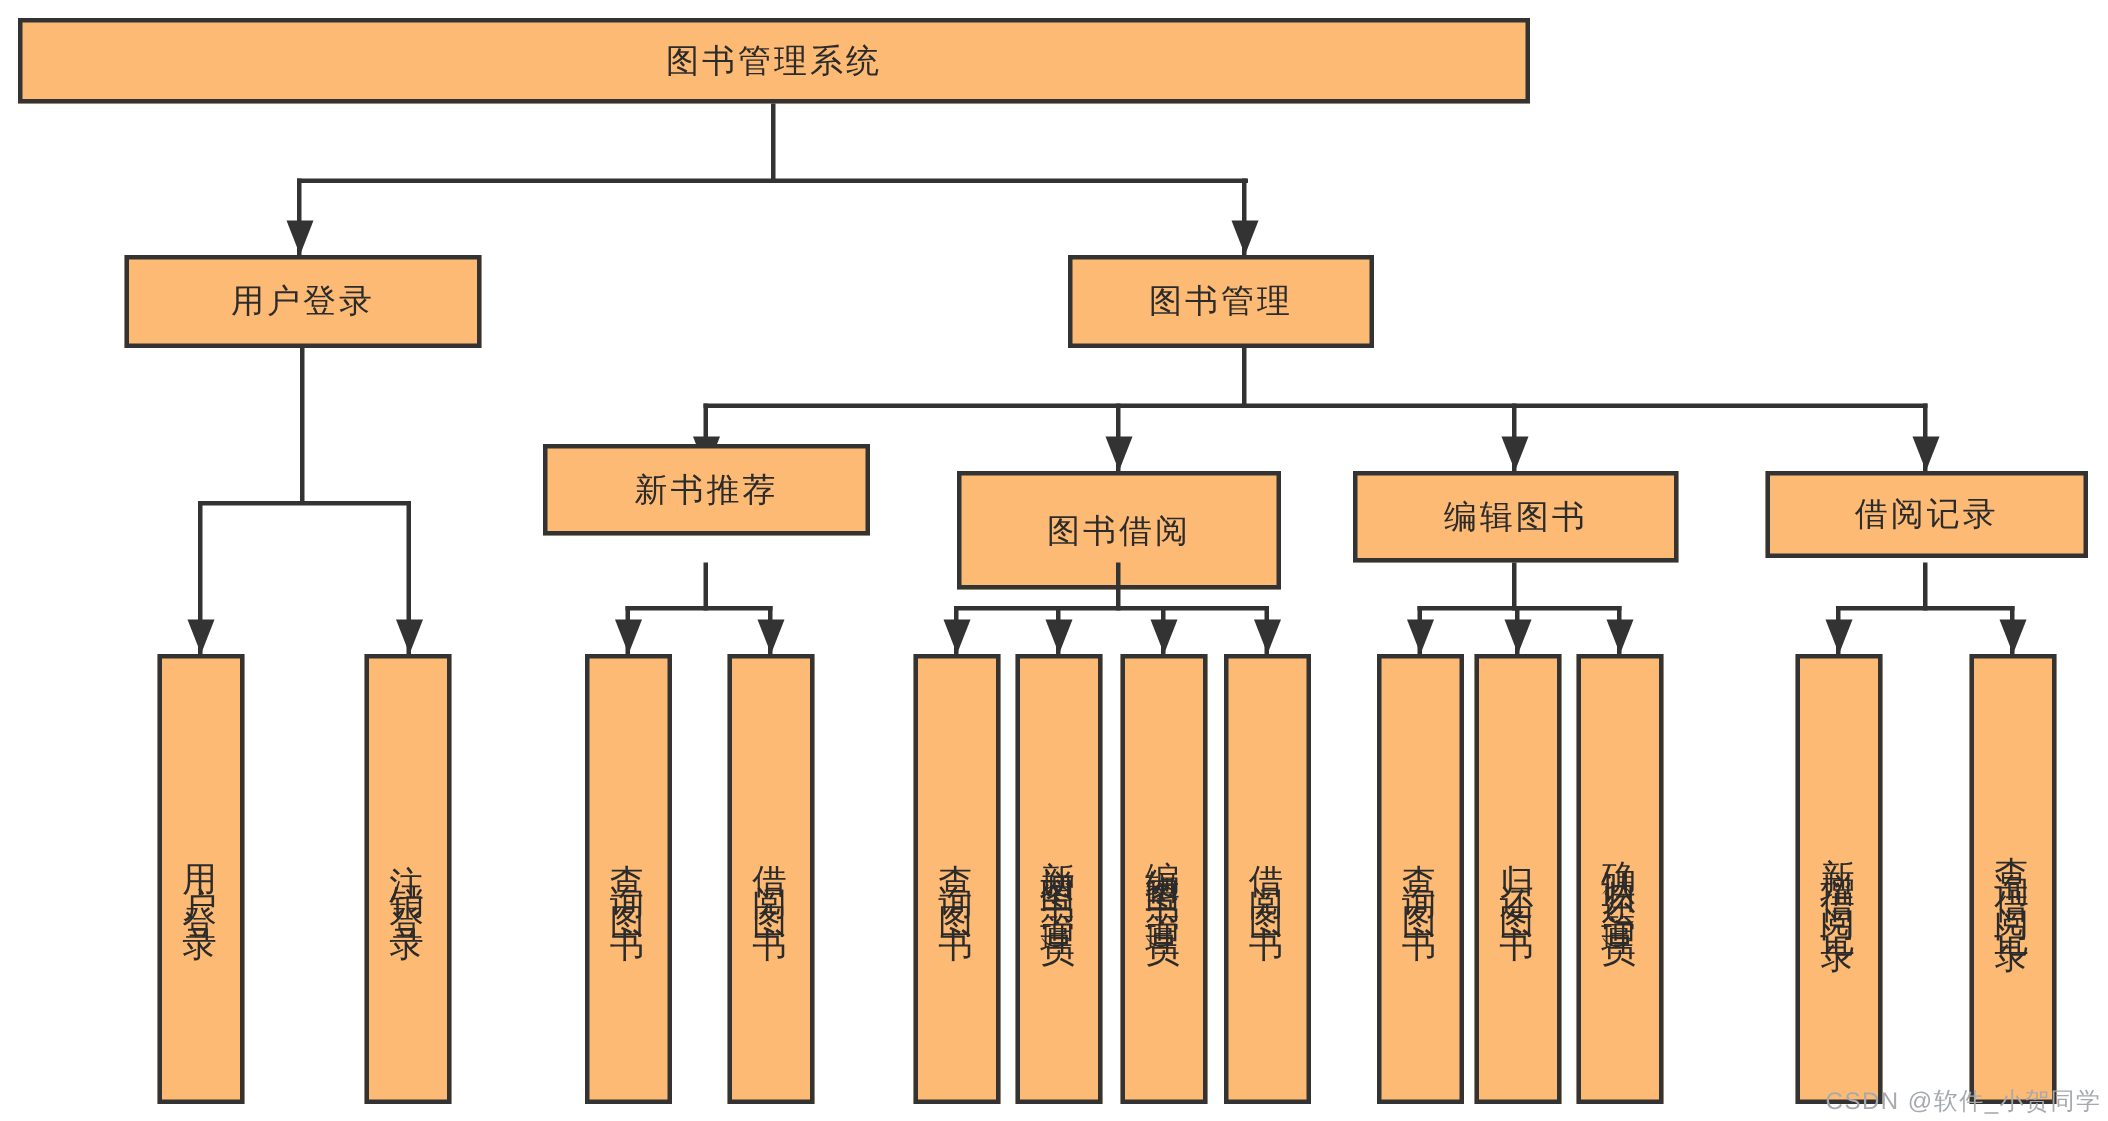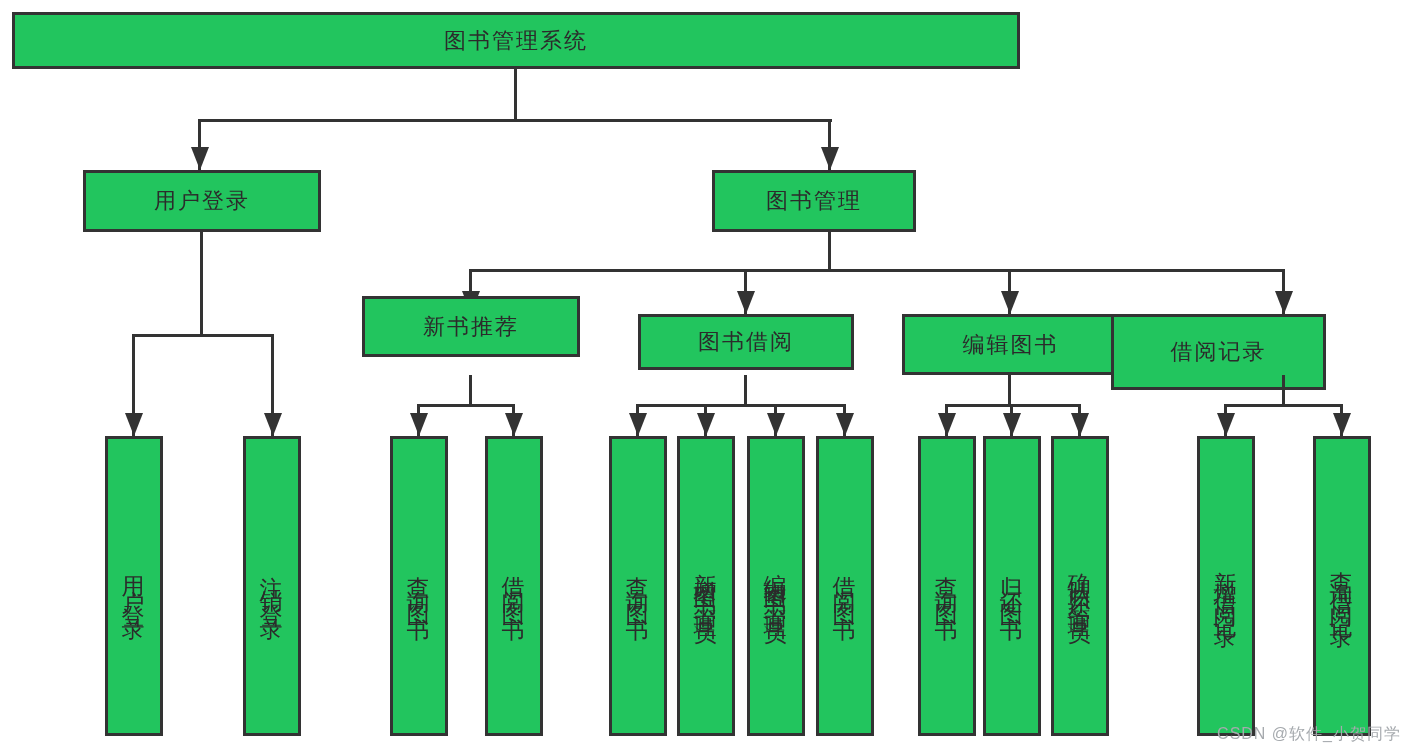"图书管理系统" .box { background: #22c55e -> #fdba74 }
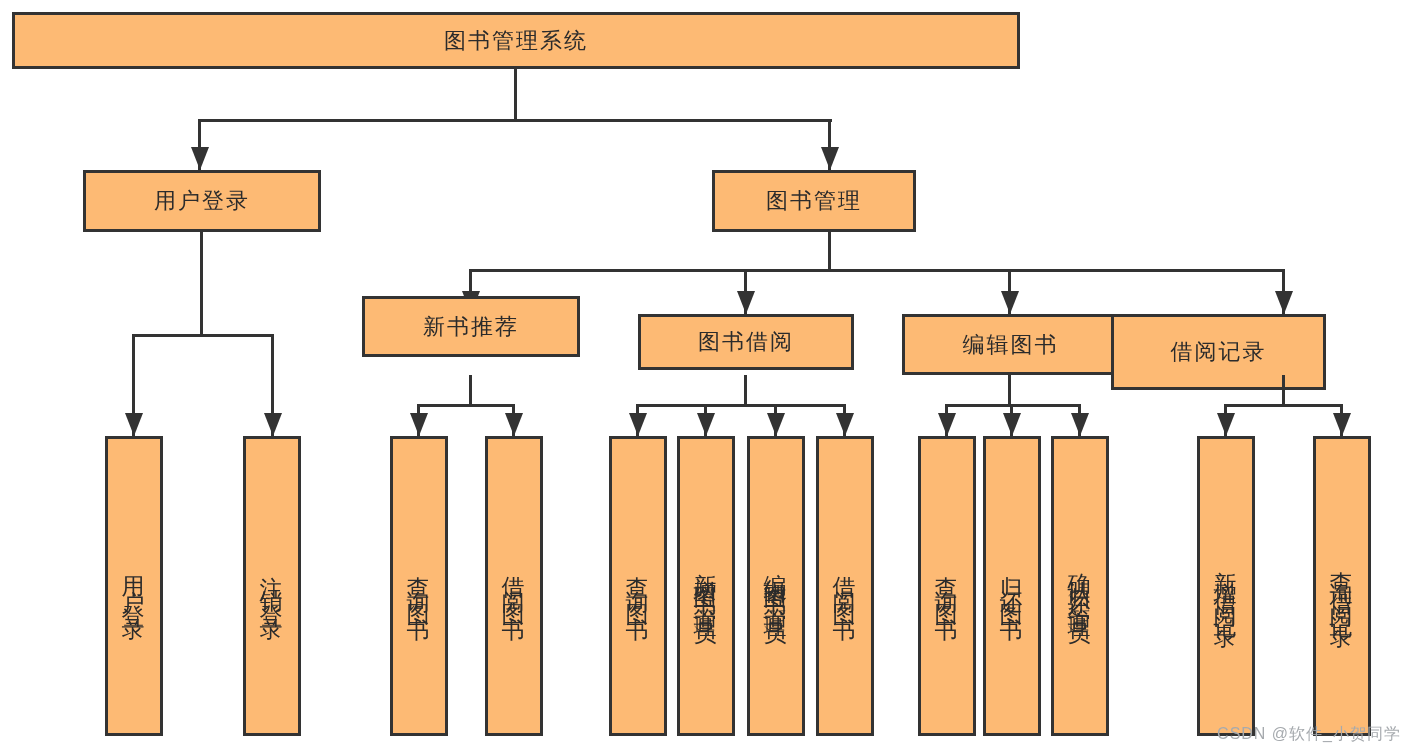"图书借阅" div.box { height: 56px -> 79px }
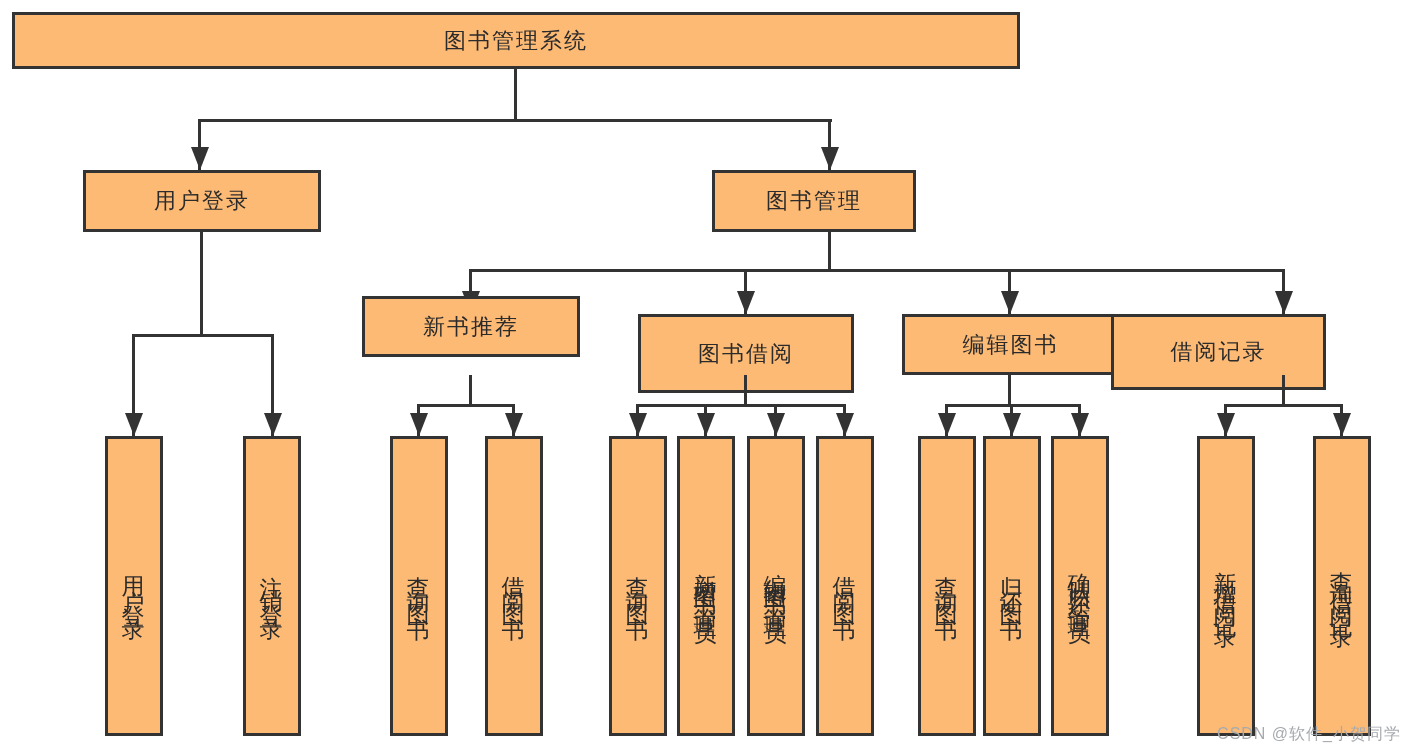"借阅记录" div.box { height: 76px -> 58px; left: 1111px -> 1177px }
